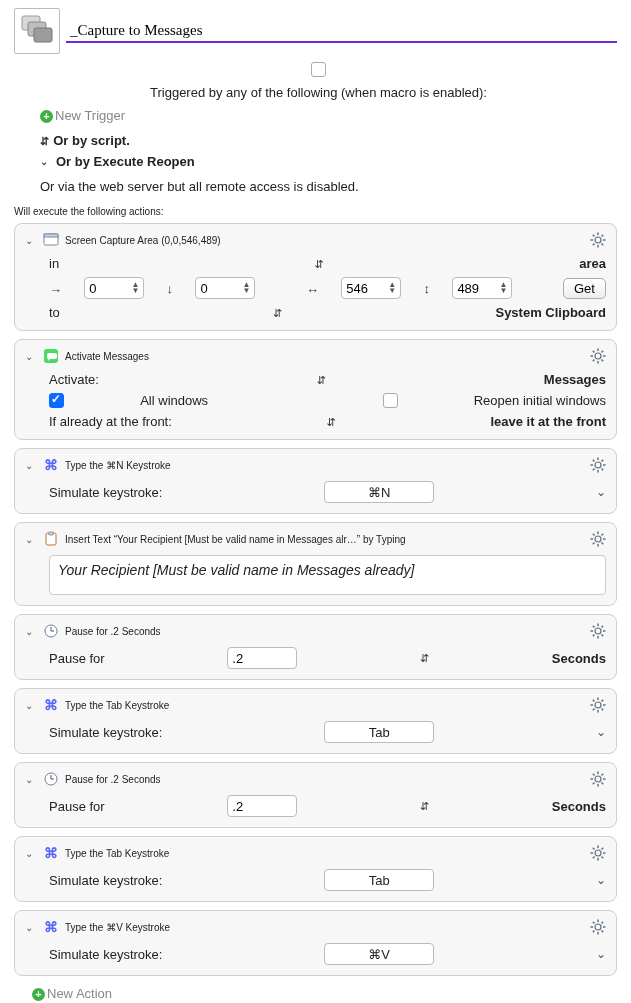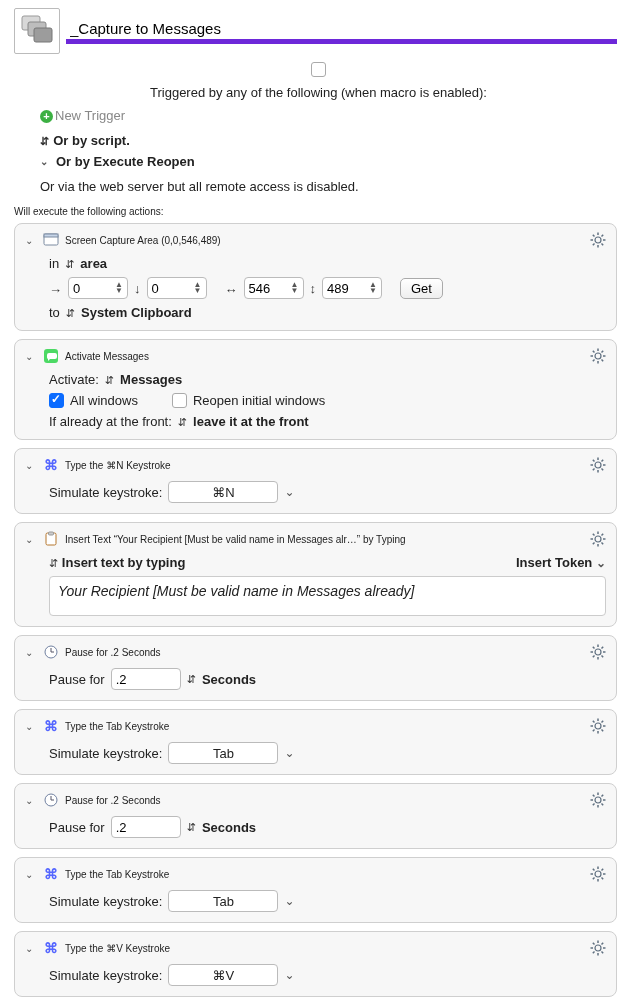"_Capture to Messages" .title-input { border-bottom: 5px solid #6d28d9 -> 2px solid #6d28d9; font-family: none -> Liberation Serif, serif }
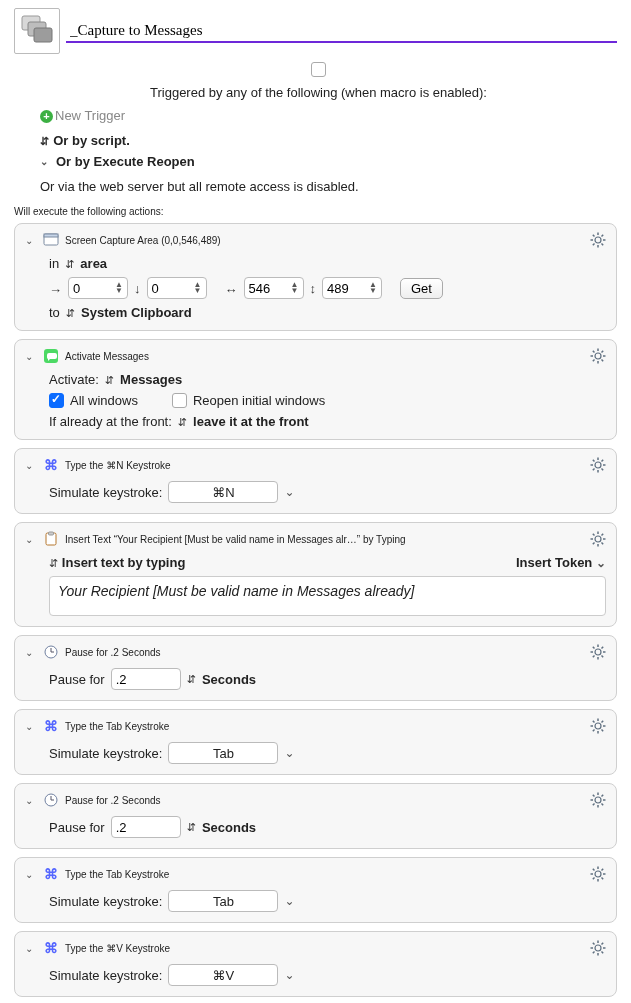"in" .row { justify-content: none -> space-between }
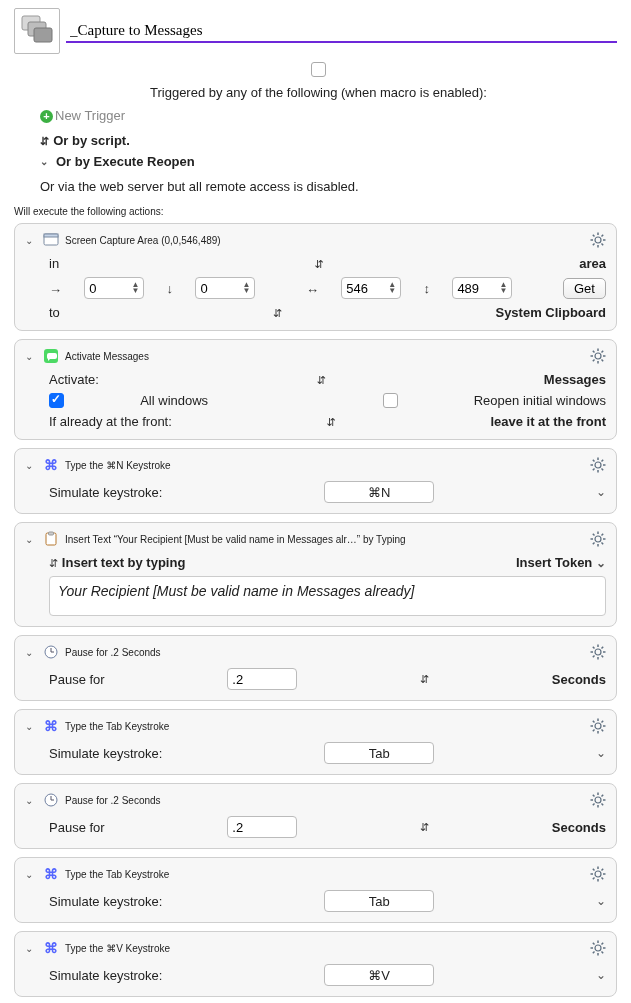"⇵ Insert text by typing" div.inserttoken-row { html: <div> <span> <span>⇵</span> <span>Insert text by typing</span> </span> <span> <span>Insert Token</span> <span>⌄</span> </span> </div> -> none }
